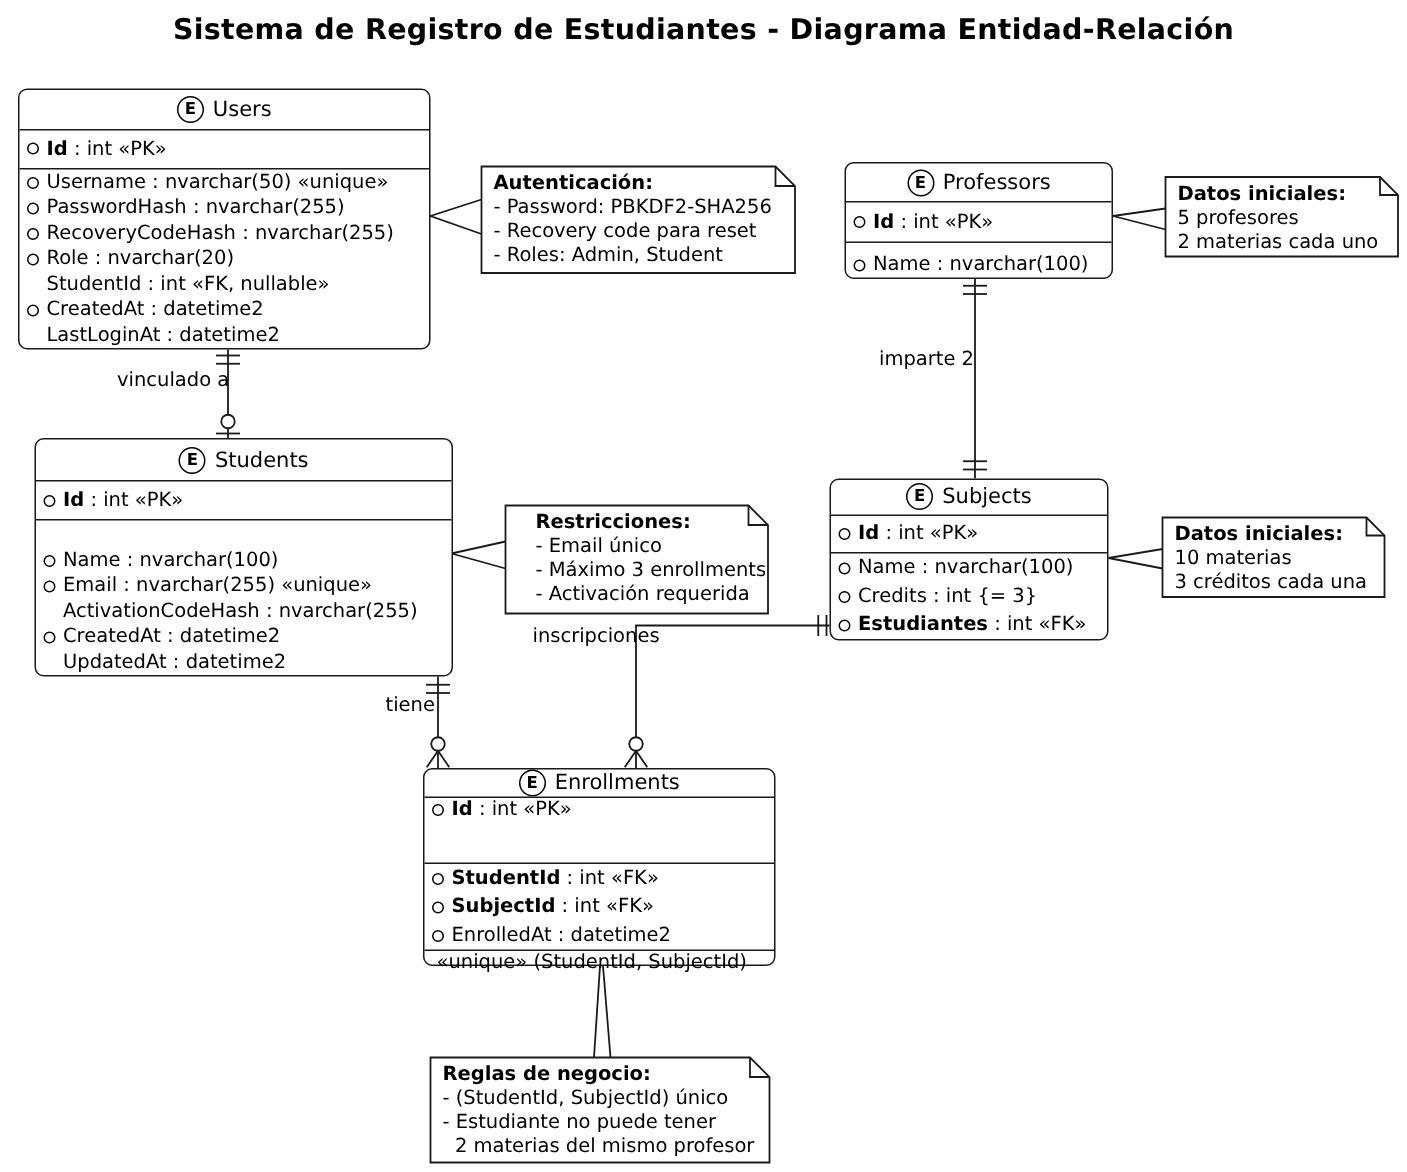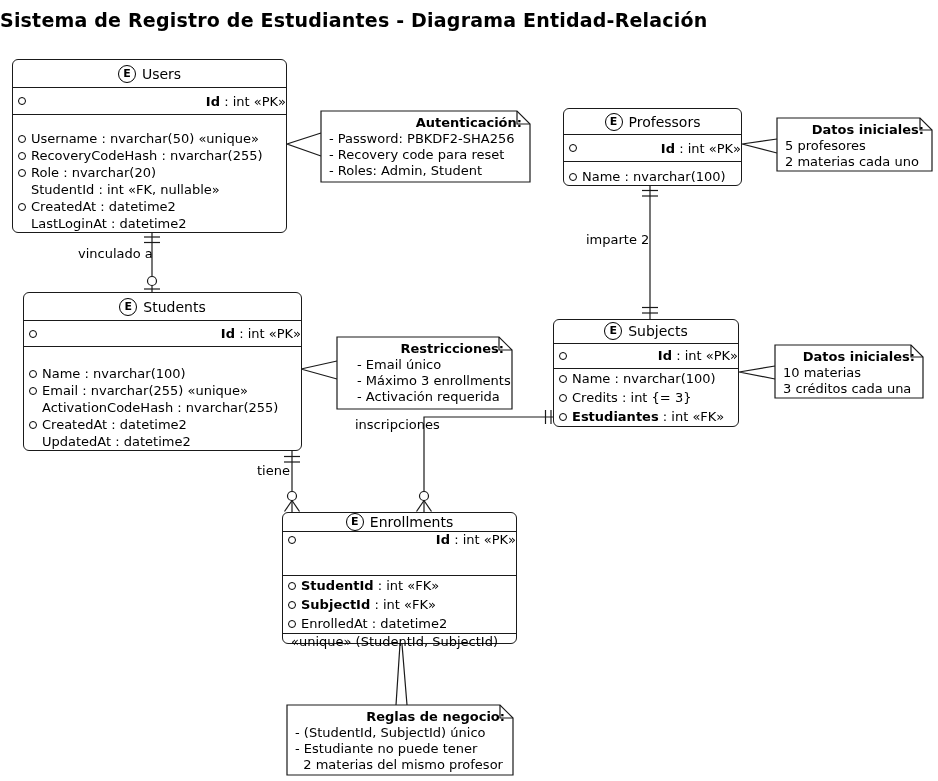"Sistema de Registro de Estudiantes" .diagram-title { text-align: none -> center }
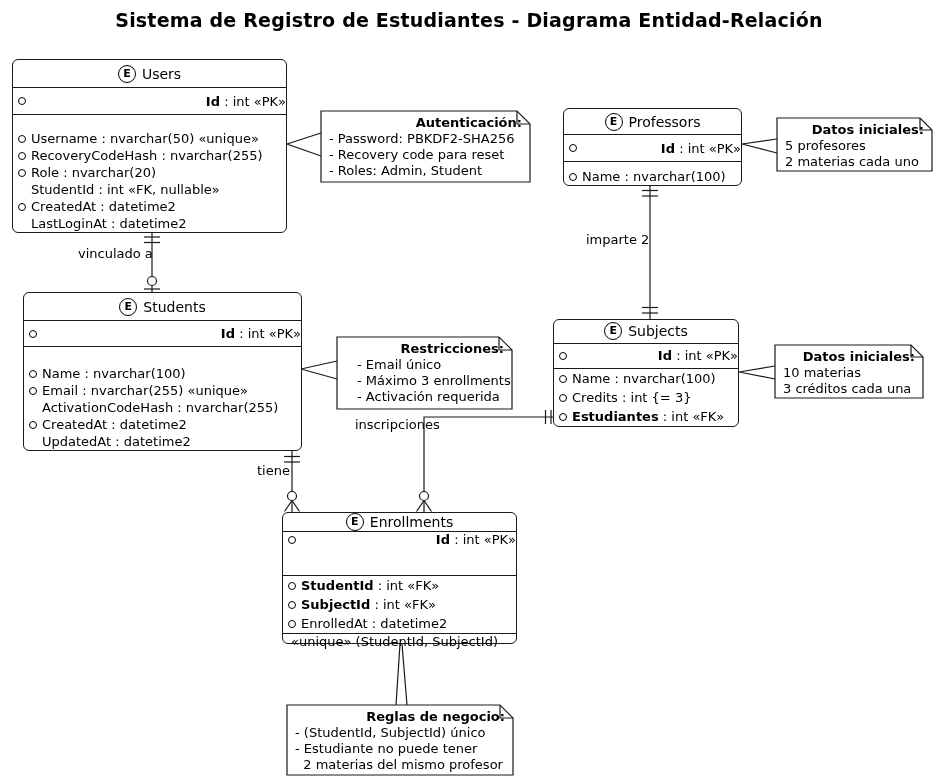"Id : int «PK»" .epk, .eextra { justify-content: space-between -> none }
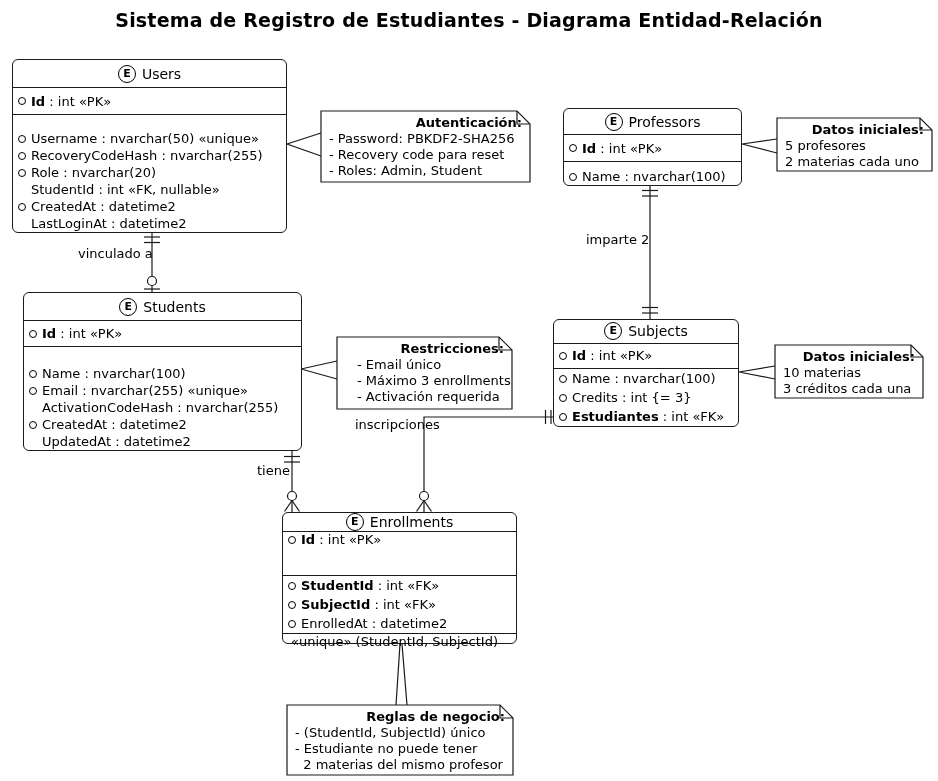"Autenticación:" .note-text .ntitle { text-align: right -> none }
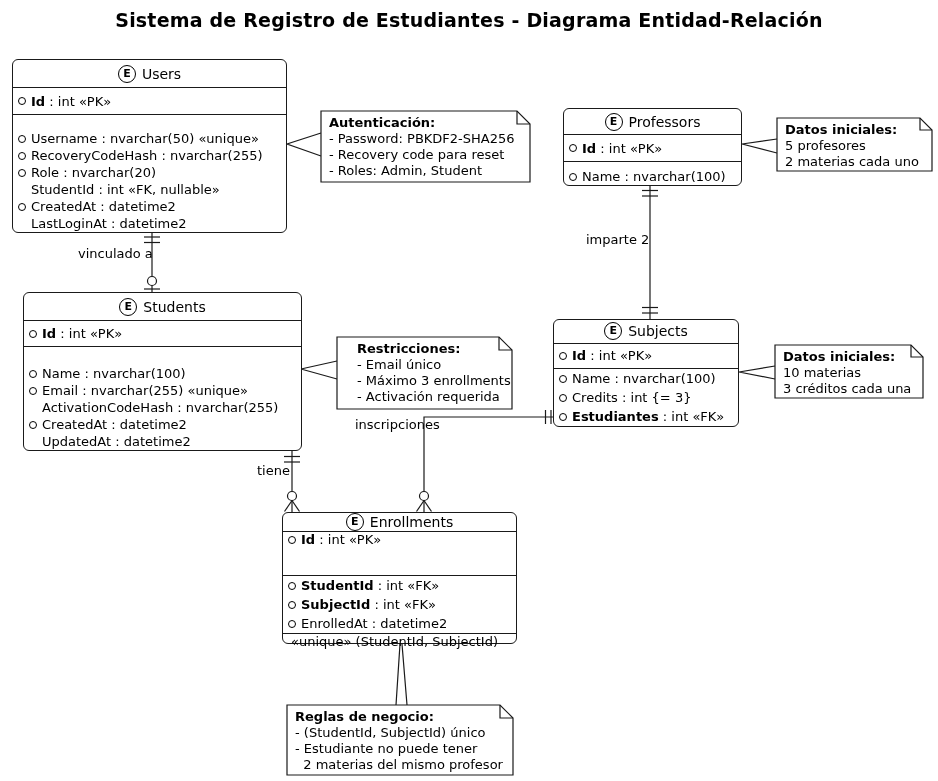"PasswordHash : nvarchar(255)" div.row { html: none -> <div> <span></span> <span><span>PasswordHash</span><span> : nvarchar(255)</span></span> </div> }
